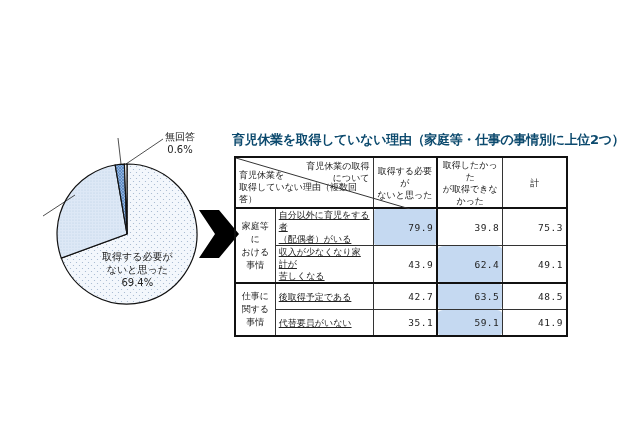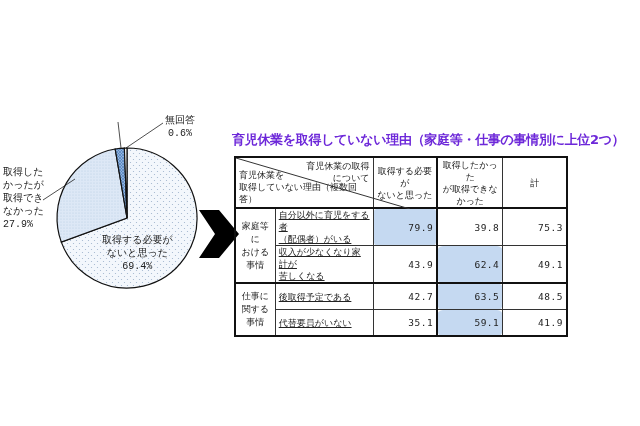"無回答" .pie-area { font-family: Liberation Mono, monospace -> none; top: 104px -> 120px }
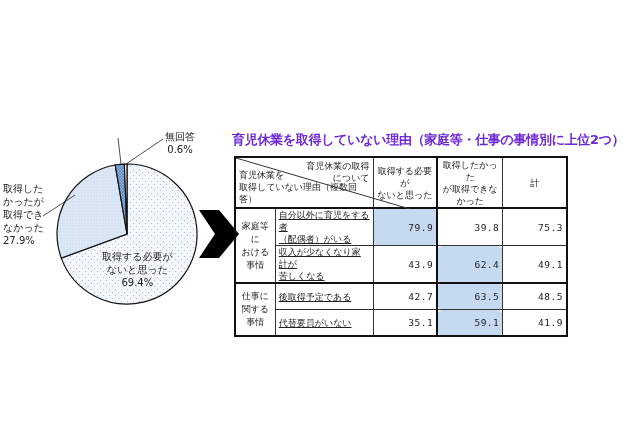"育児休業を取得していない理由（家庭等・仕事の事情別に上位2つ）" .table-title { color: #6d28d9 -> #0c4a6e }
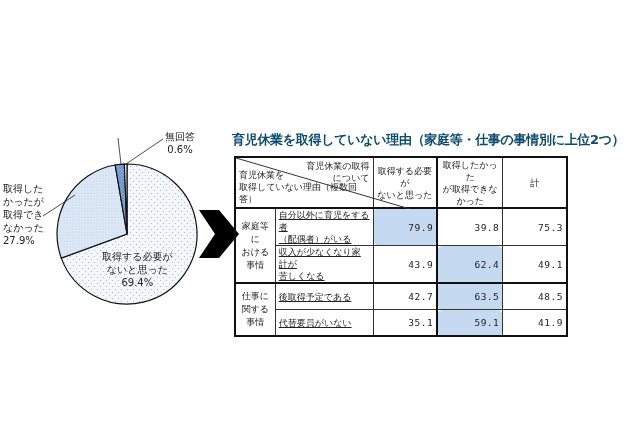"取得した" div.pie-label { html: <div> <span>取得した</span> <span>かったが</span> <span>取得でき</span> <span>なかった</span> <span>27.9%</span> </div> -> none }
